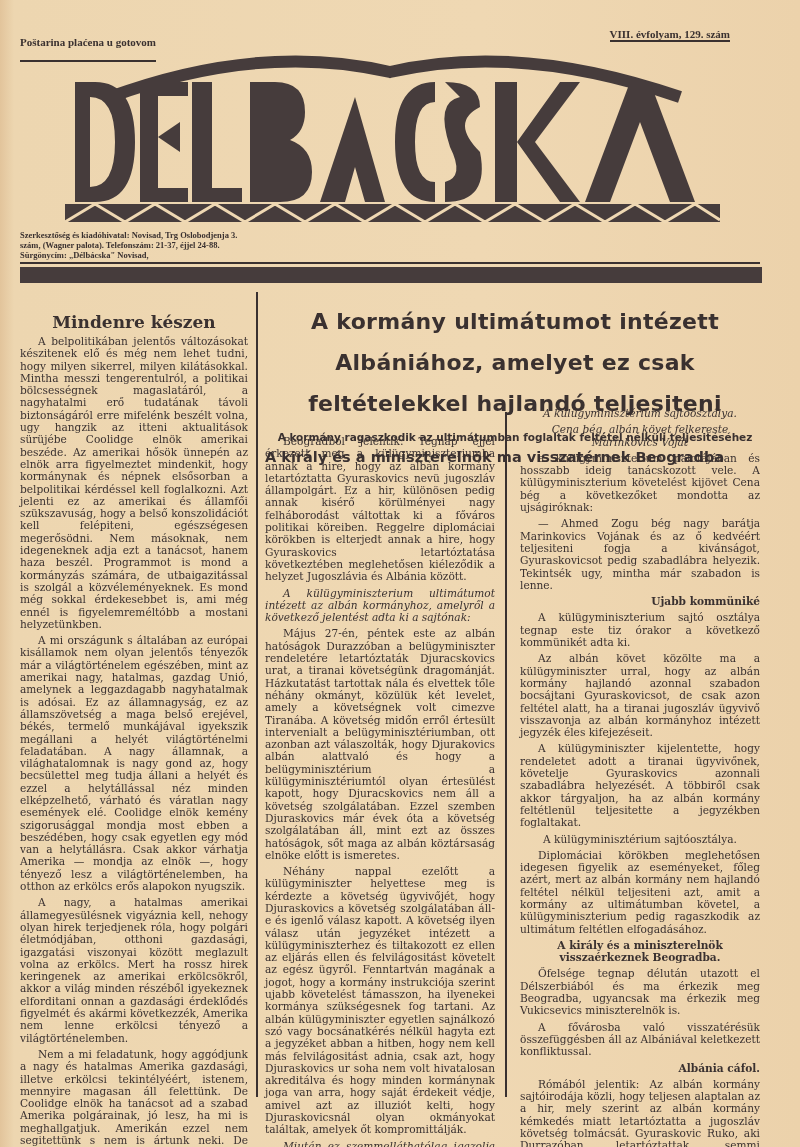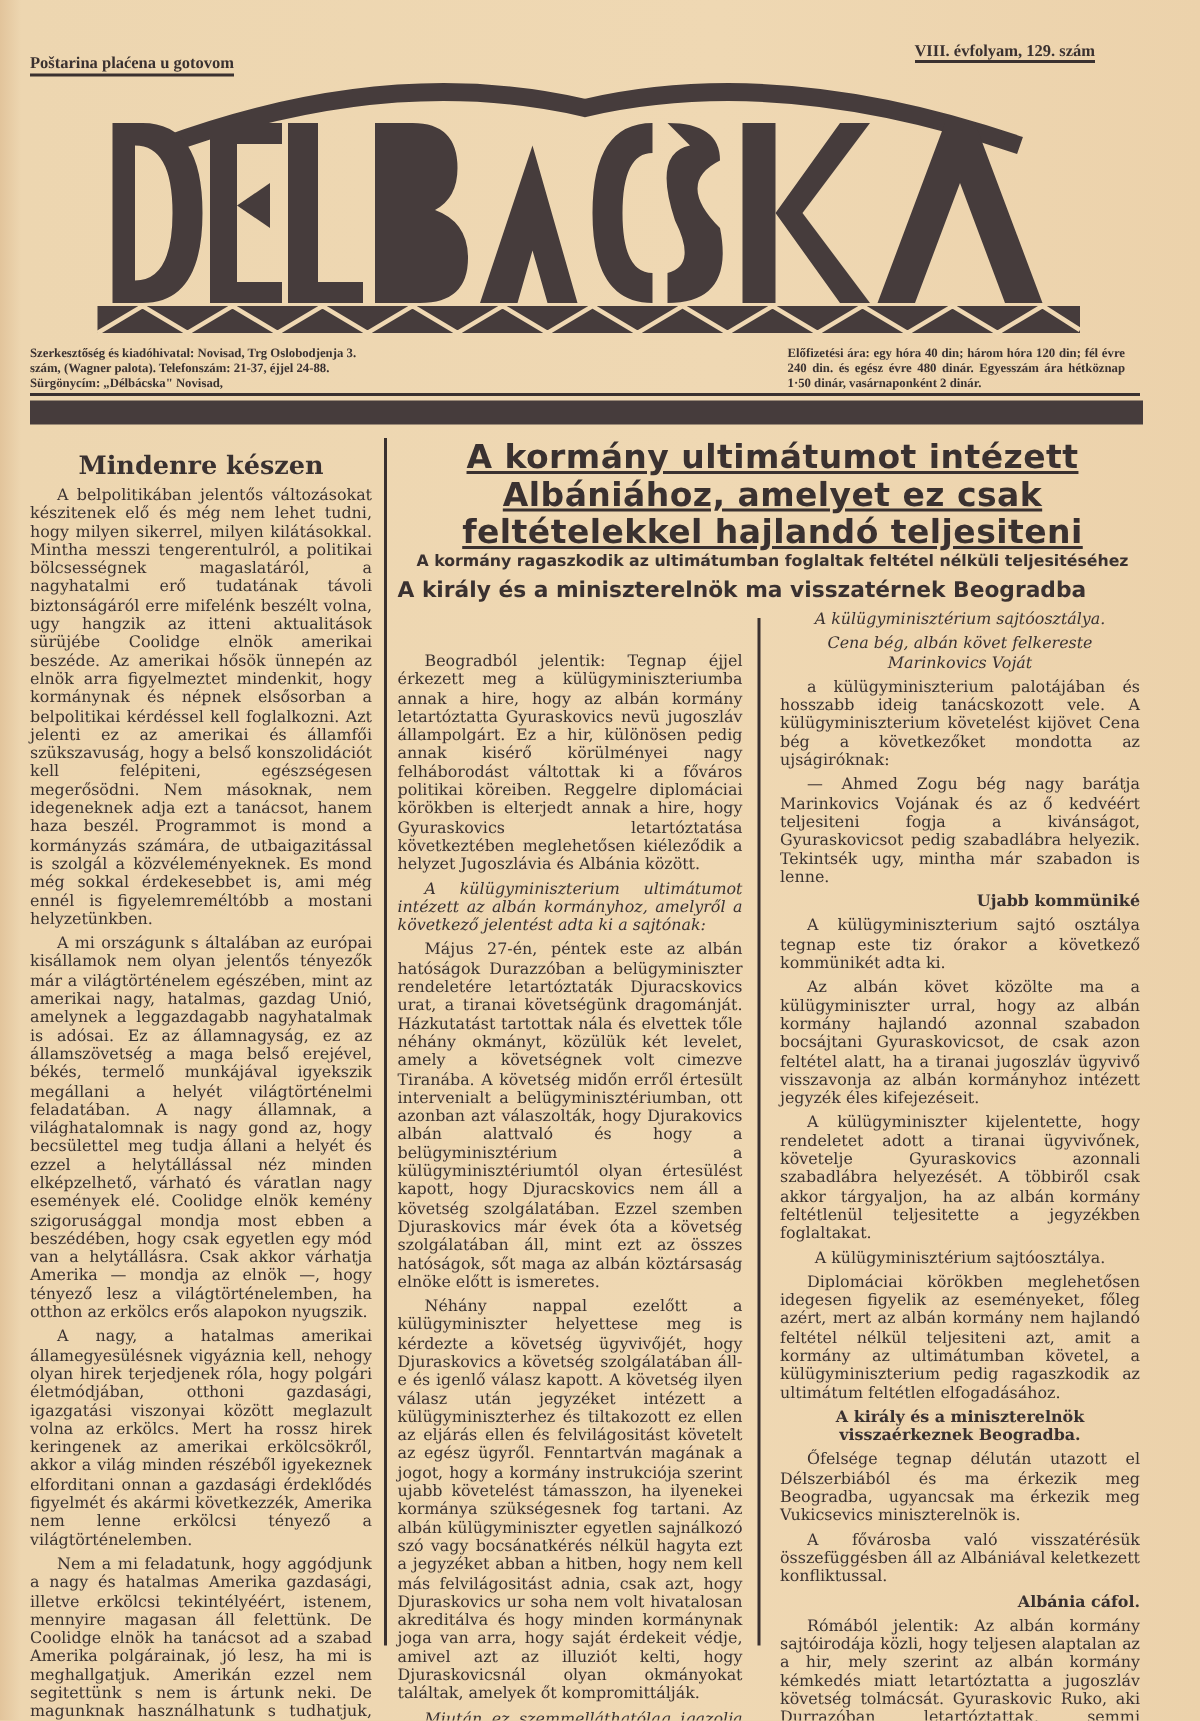"Poštarina plaćena u gotovom" .postage { padding-bottom: 1px -> 12px }
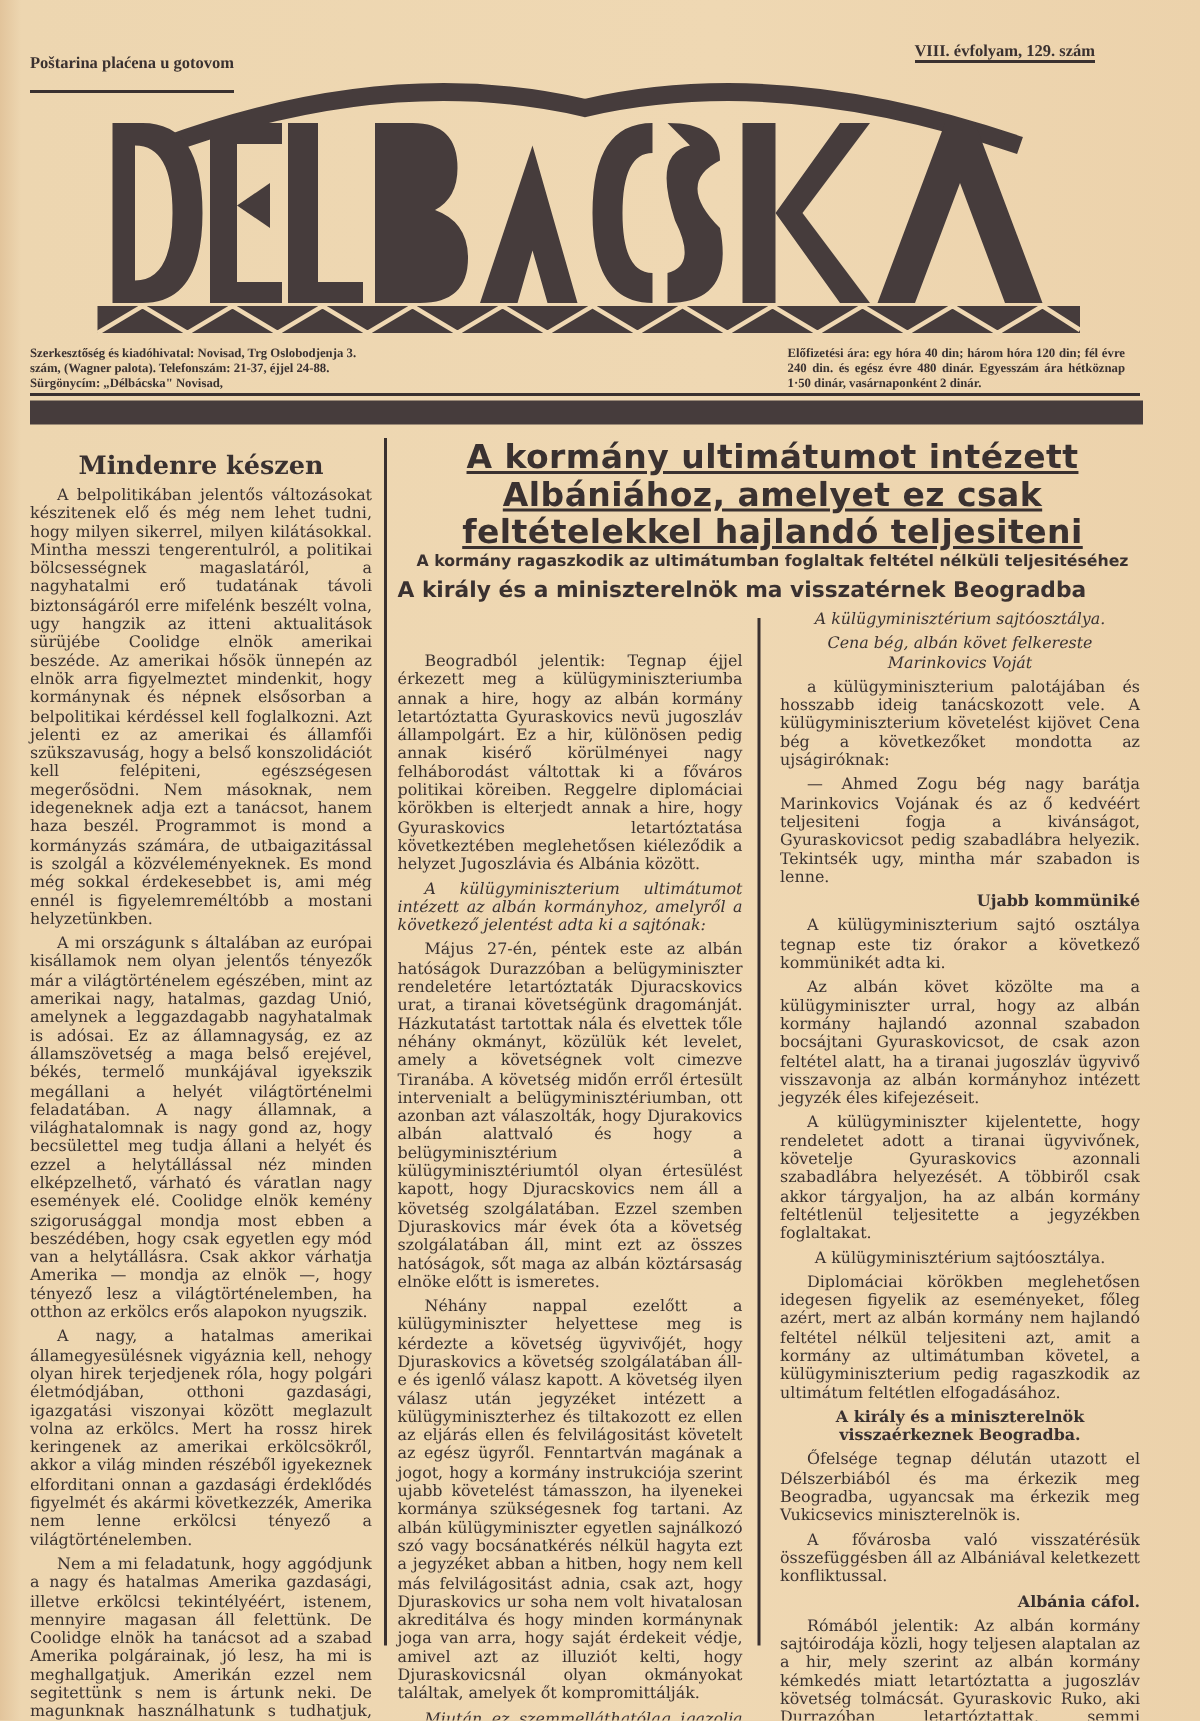"Előfizetési ára: egy hóra 40" div.info-right { html: <div>Előfizetési ára: egy hóra 40 din; három hóra 120 din; fél évre 240 din. és egész évre 480 dinár. Egyesszám ára hétköznap 1·50 dinár, vasárnaponként 2 dinár.</div> -> none }
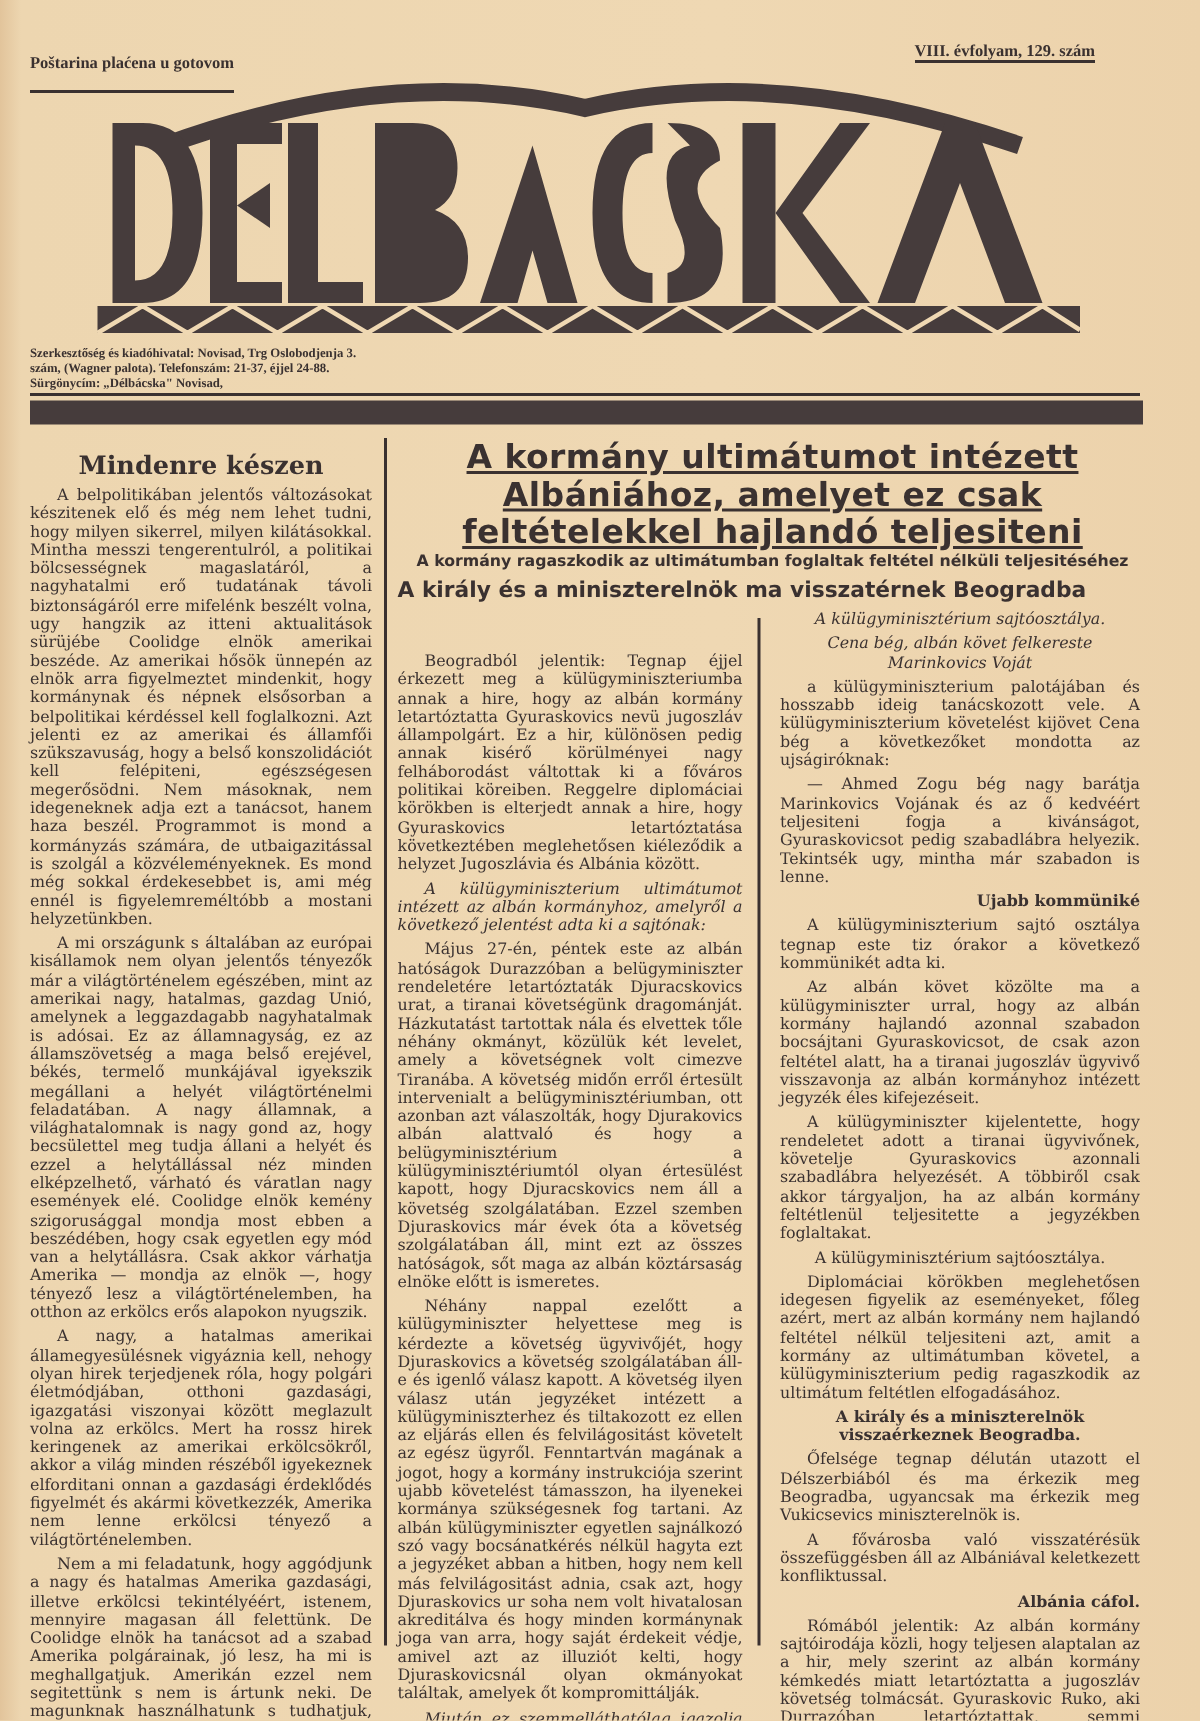"Mindenre készen" .lead-title { margin: 6px 0 3px -> 17px 0 3px }
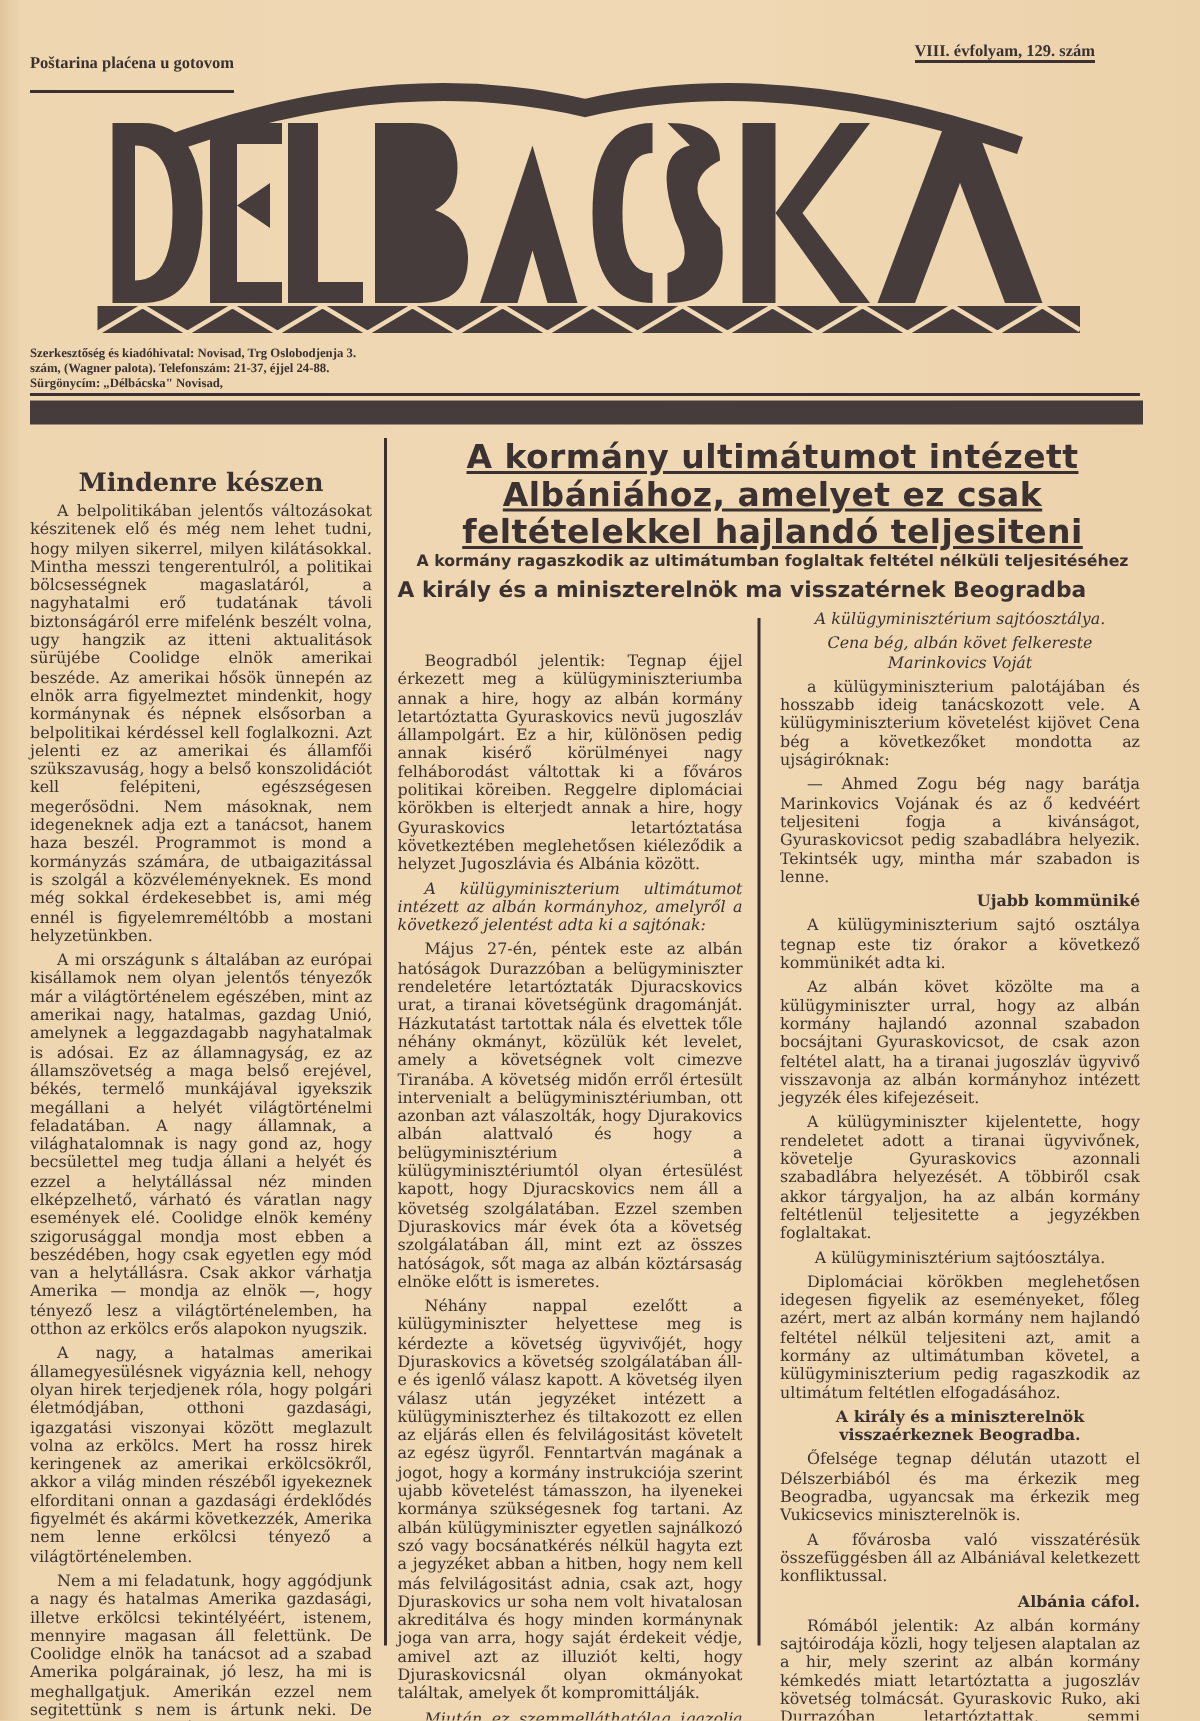"A kormány ultimátumot intézett" .h1 { margin: 0 -> 16px; text-decoration: underline -> none }
